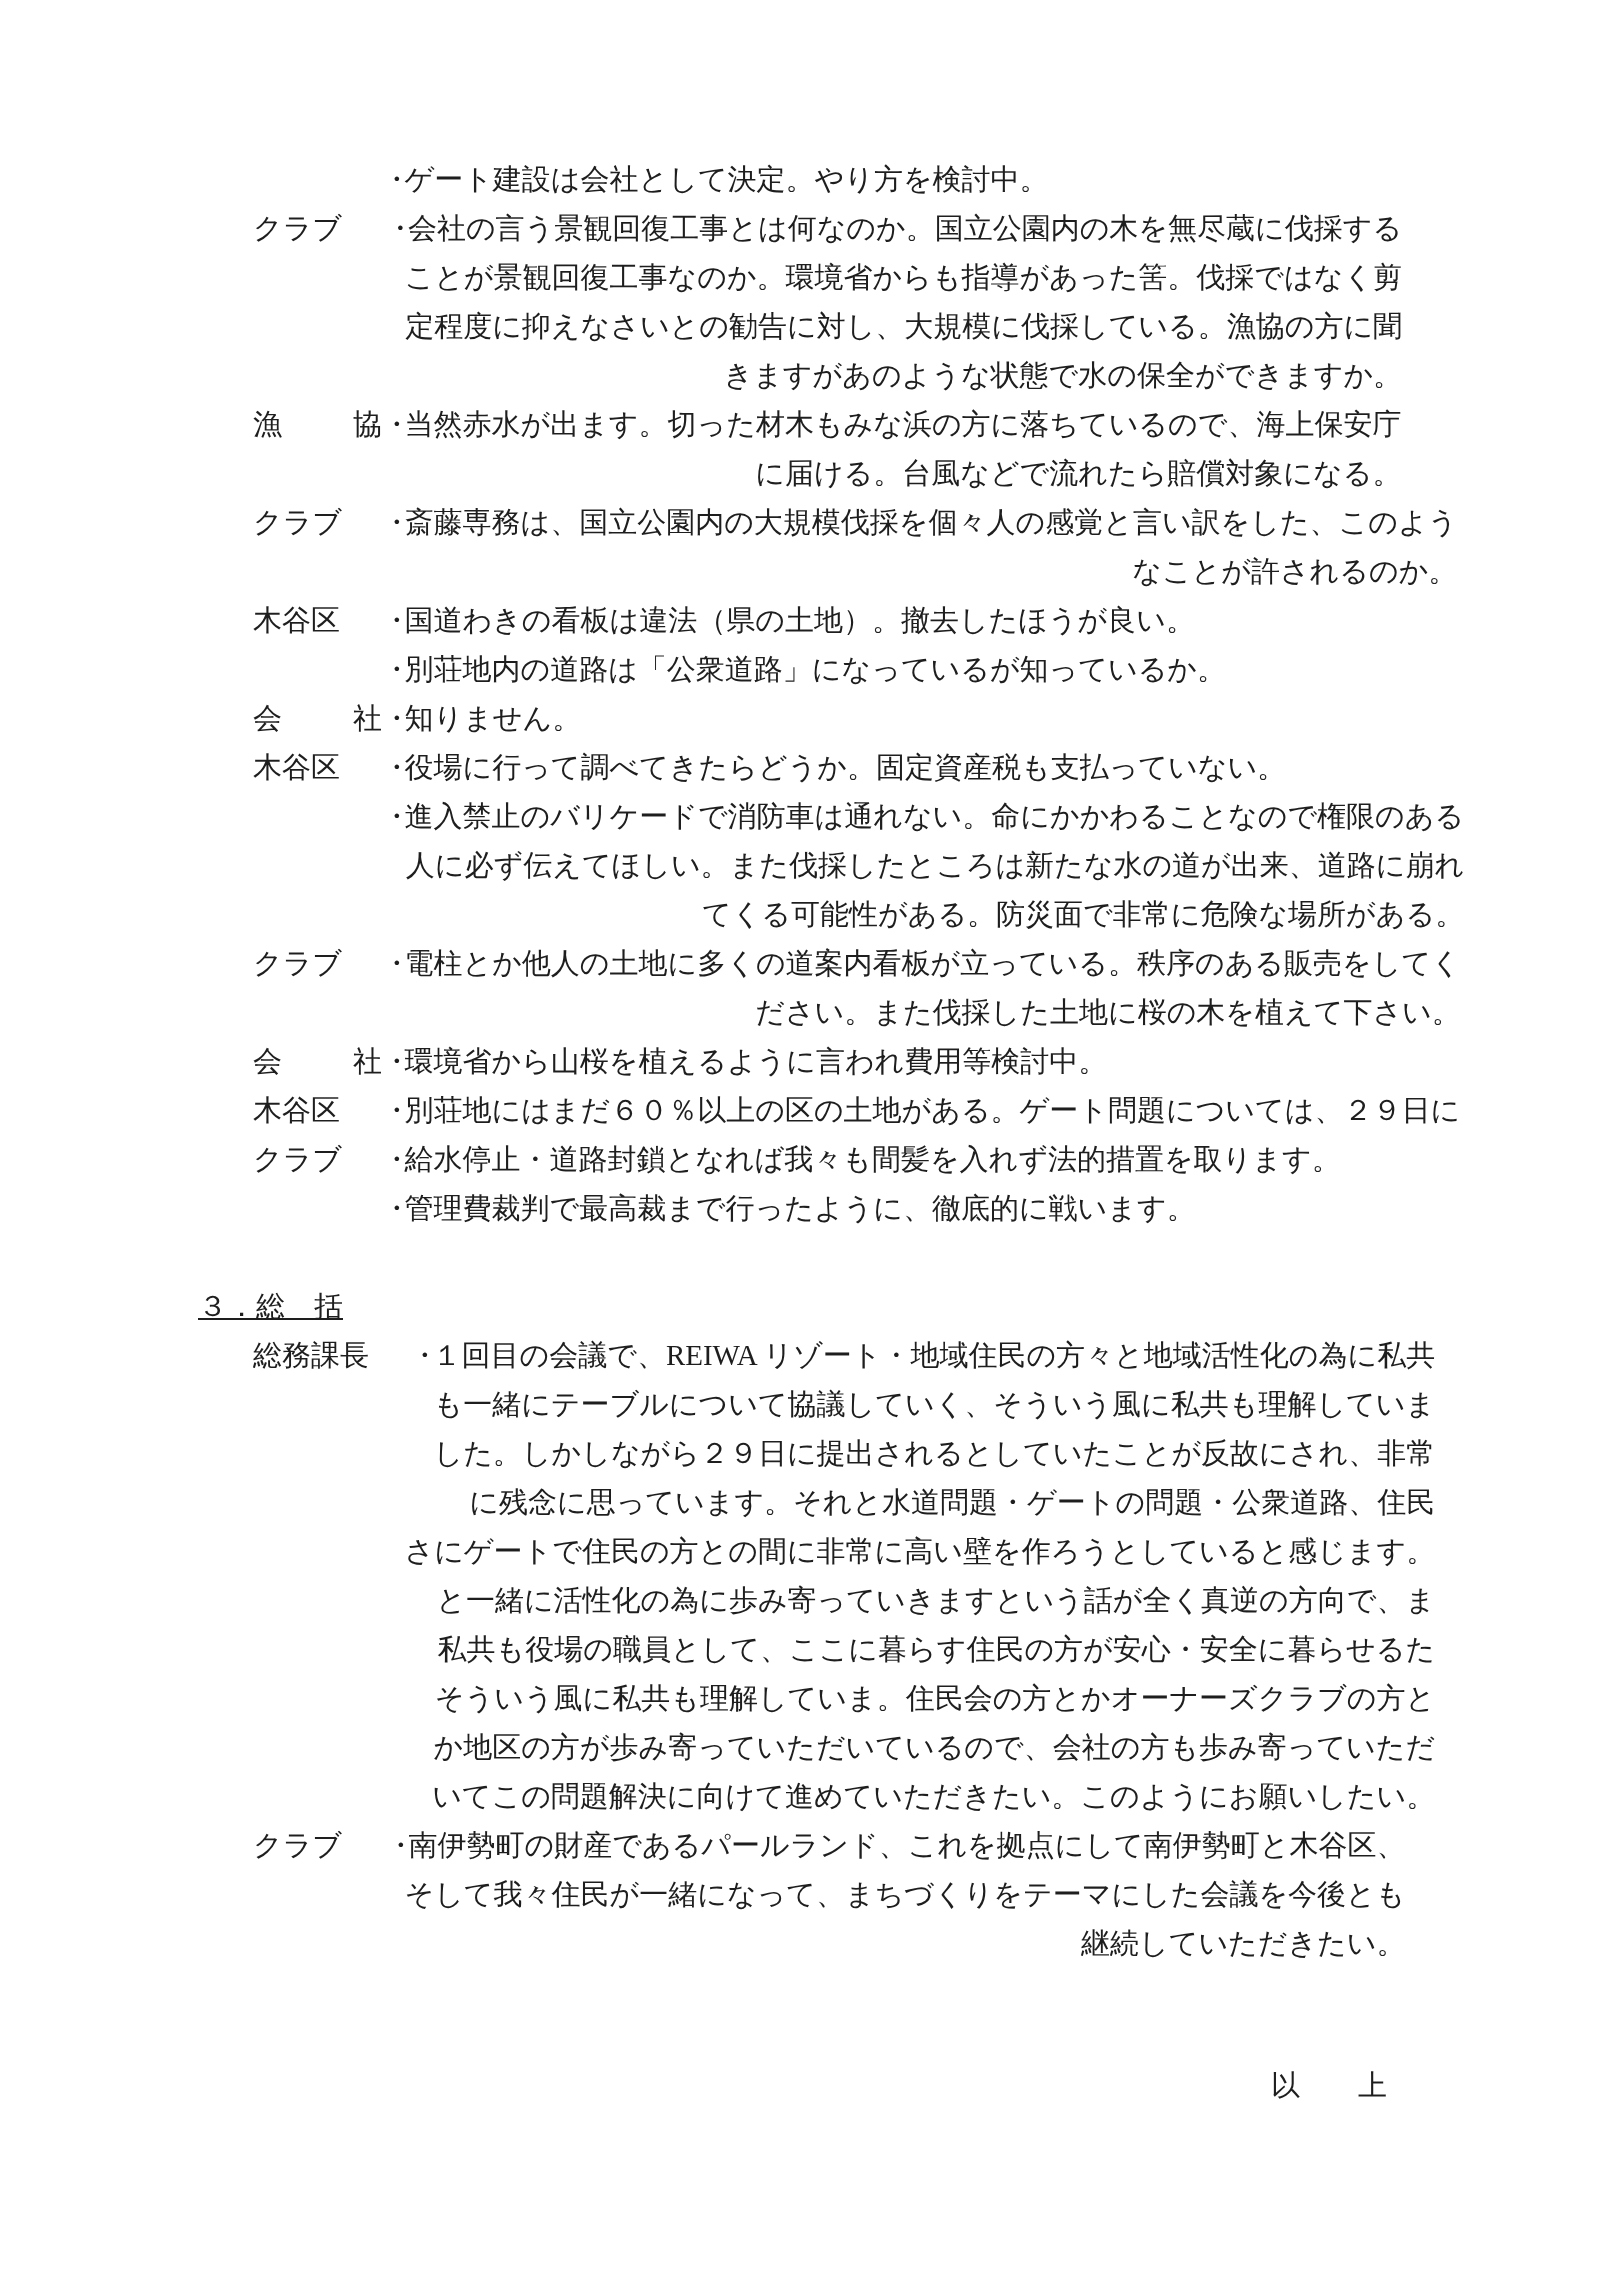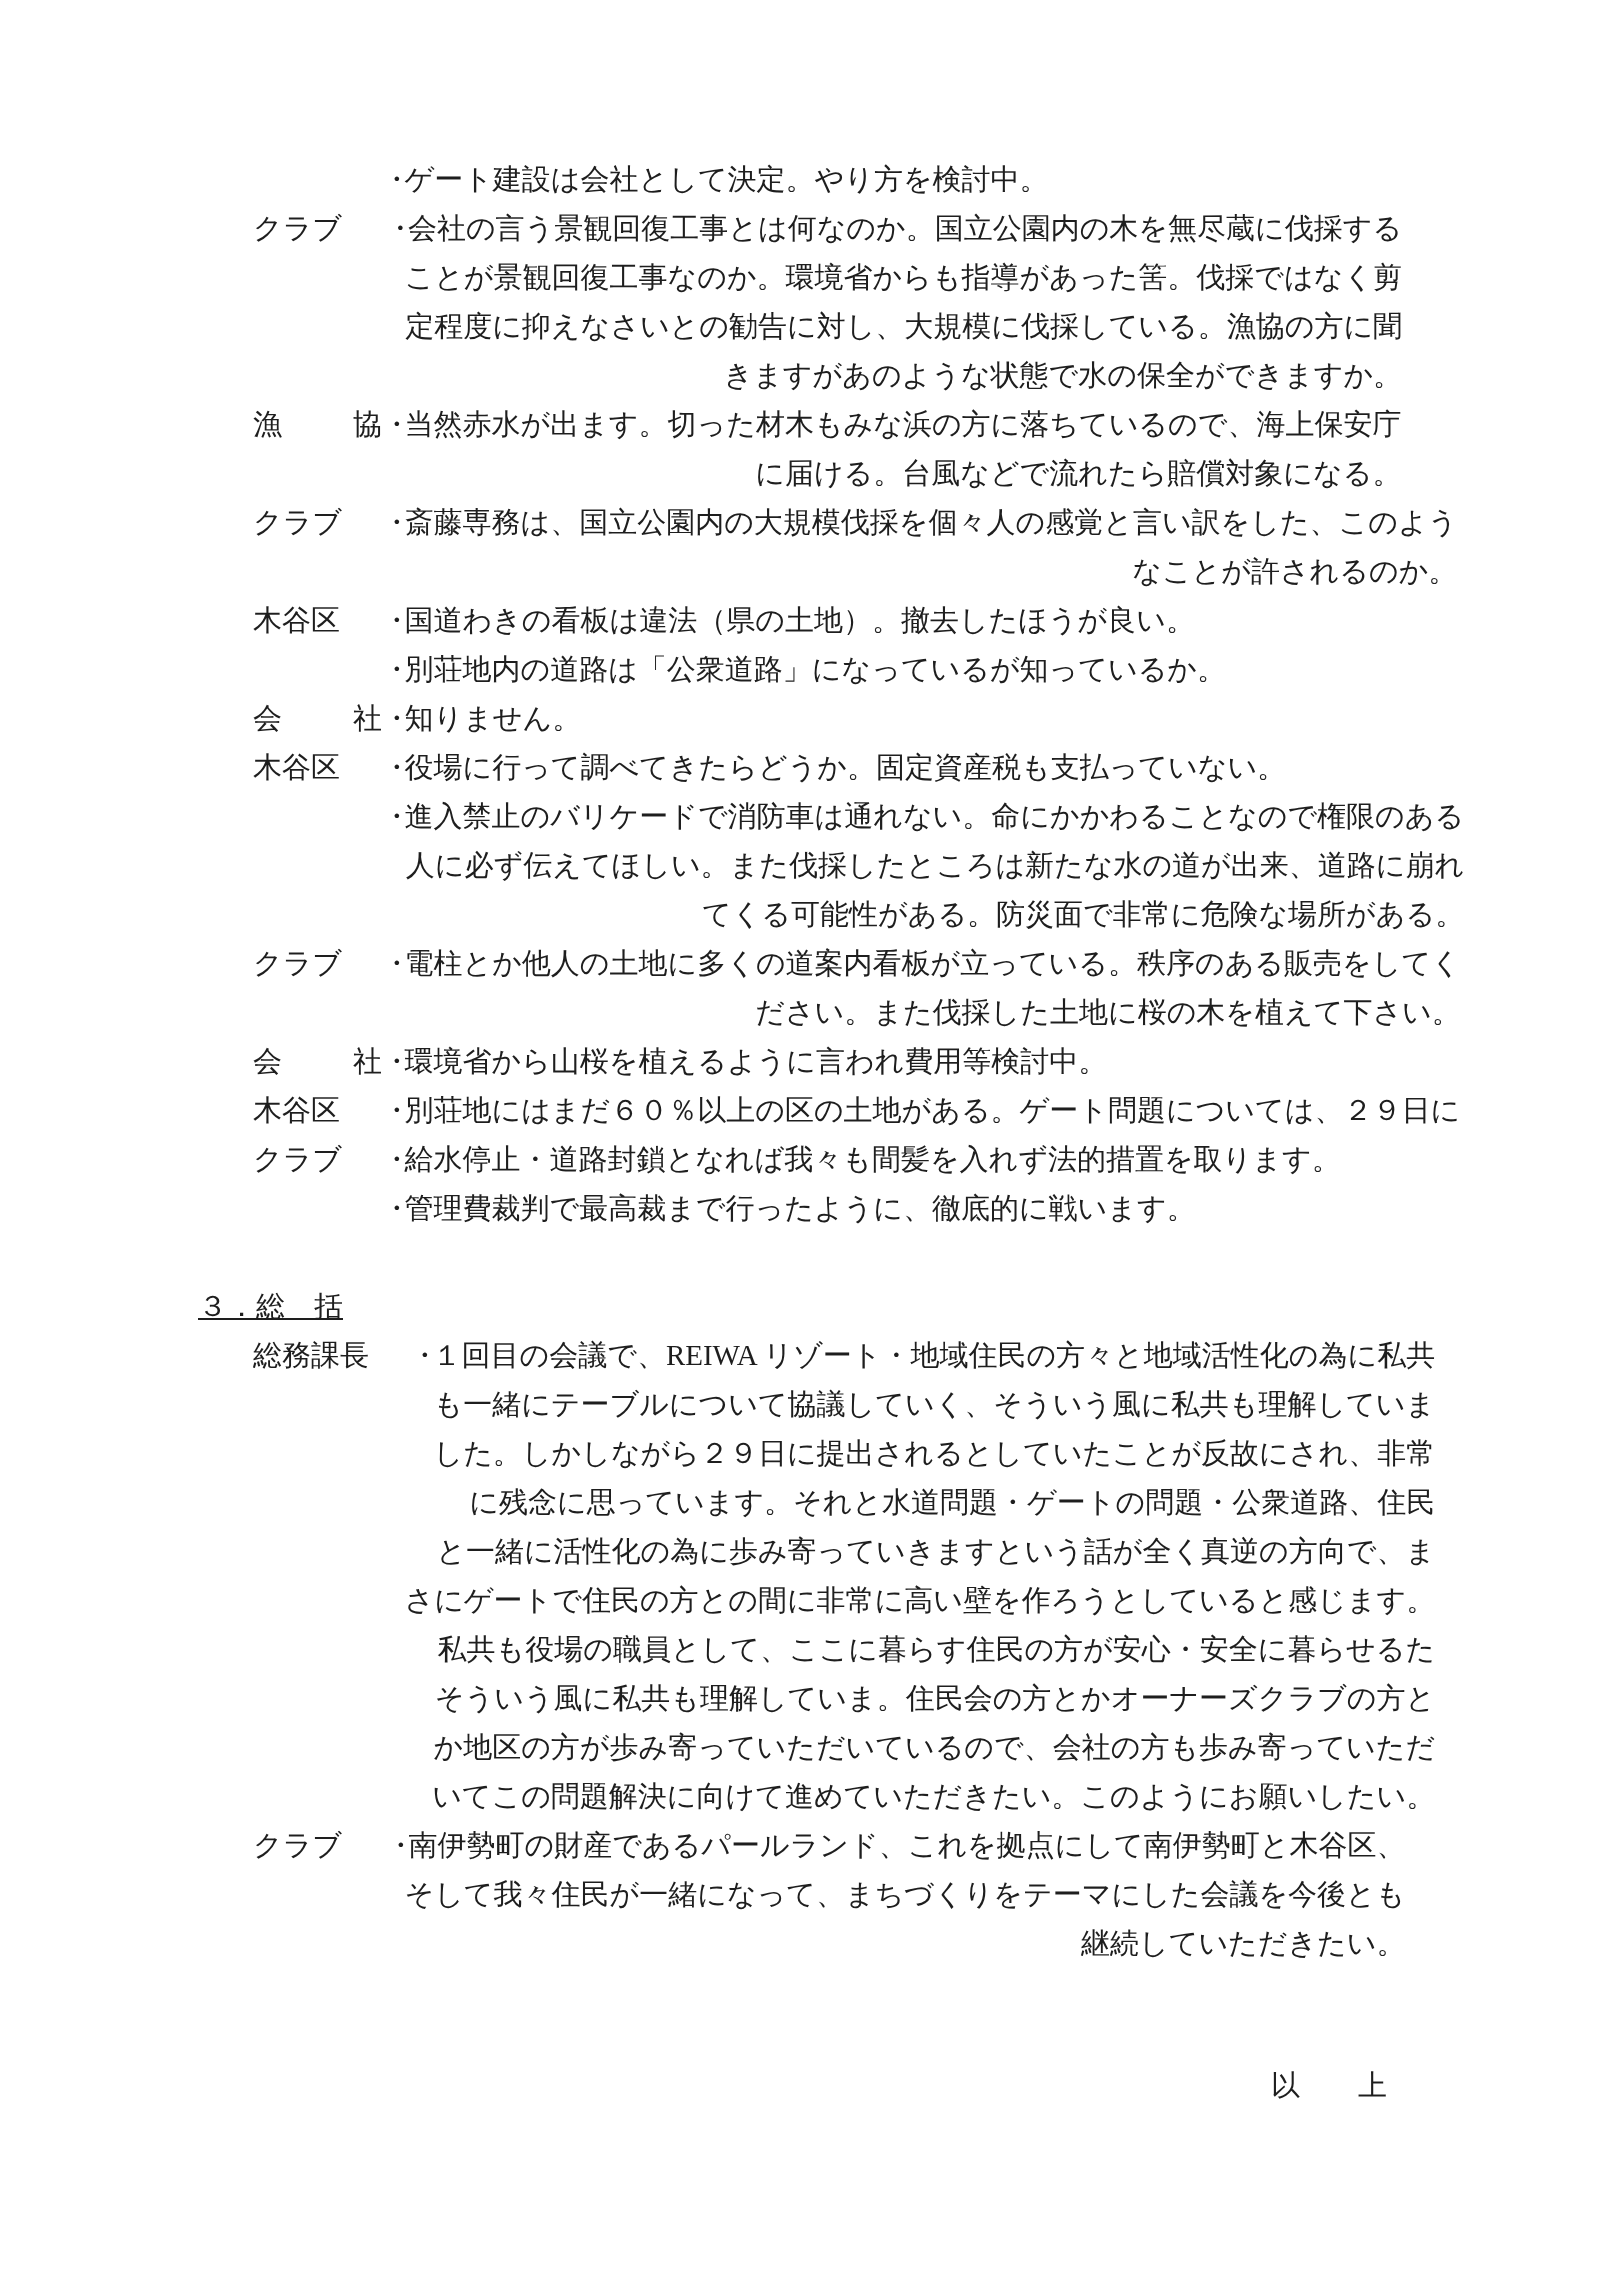"と一緒に活性化の為に歩み寄っていきますという話が全く真逆の方向で、ま" div.line { order: before "さにゲートで住民の方との間に非常に高い壁を作ろうとしていると感じます。" -> after "さにゲートで住民の方との間に非常に高い壁を作ろうとしていると感じます。" }
